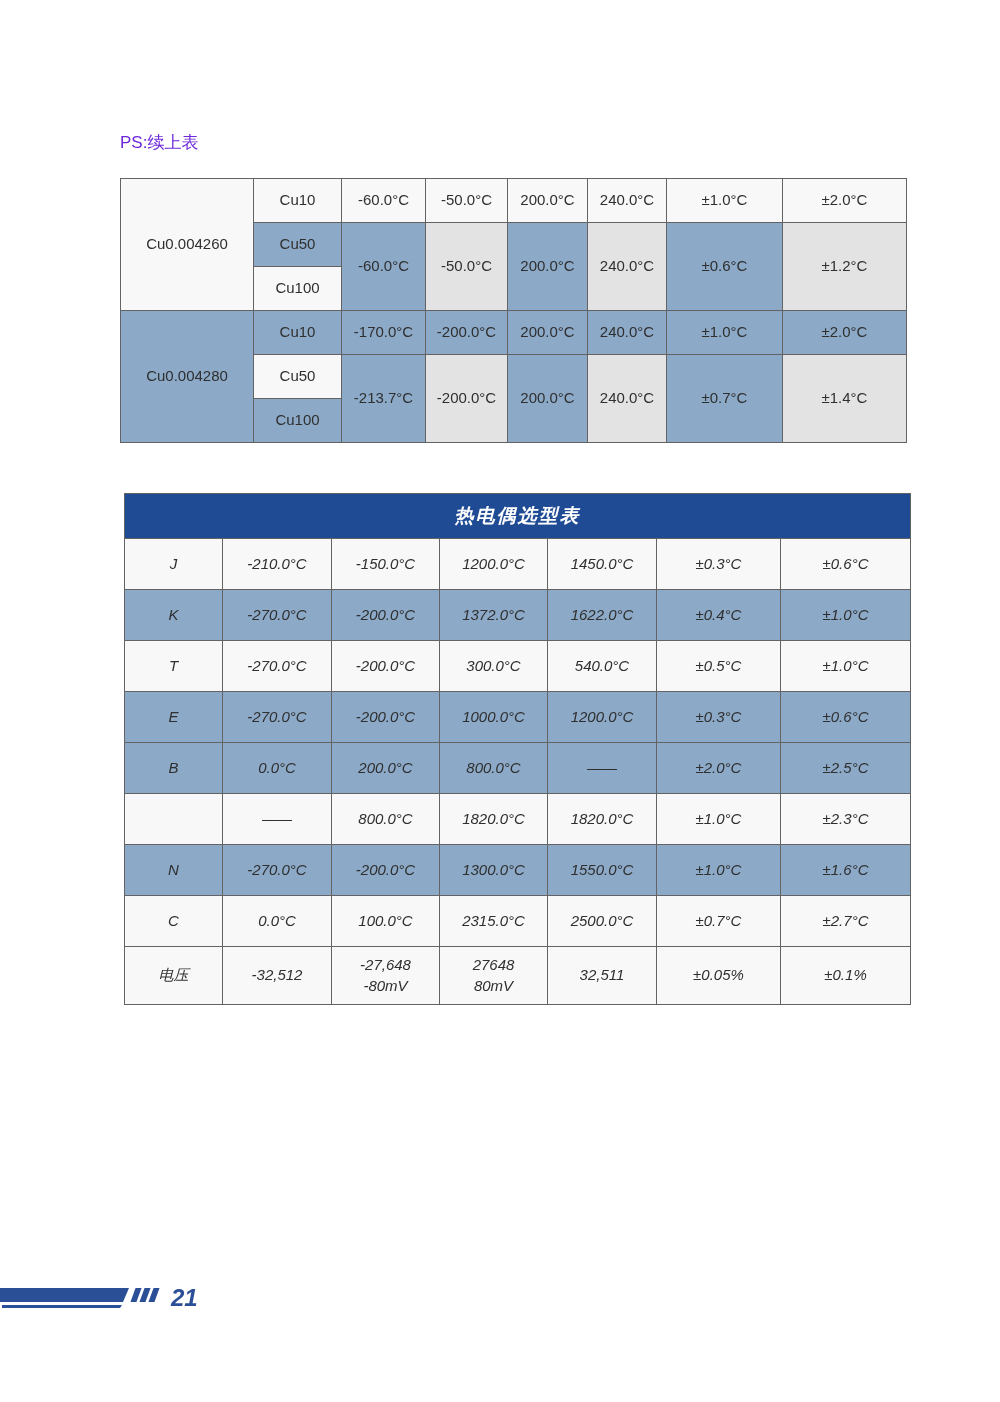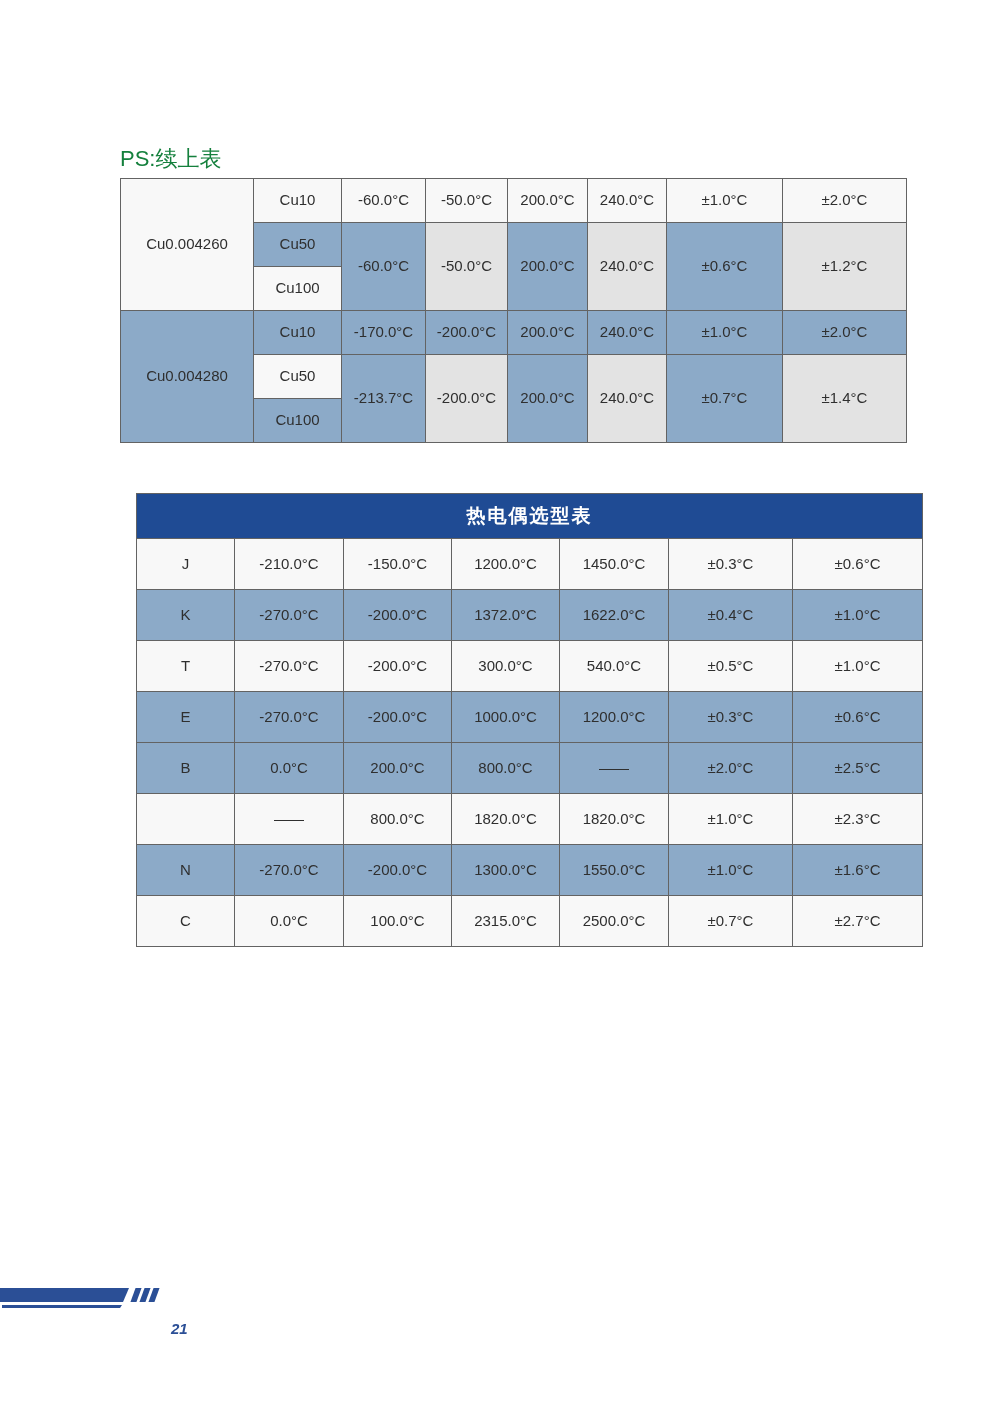"PS:续上表" .note { color: #15803d -> #6d28d9; font-size: 22px -> 17px; top: 144px -> 131px }
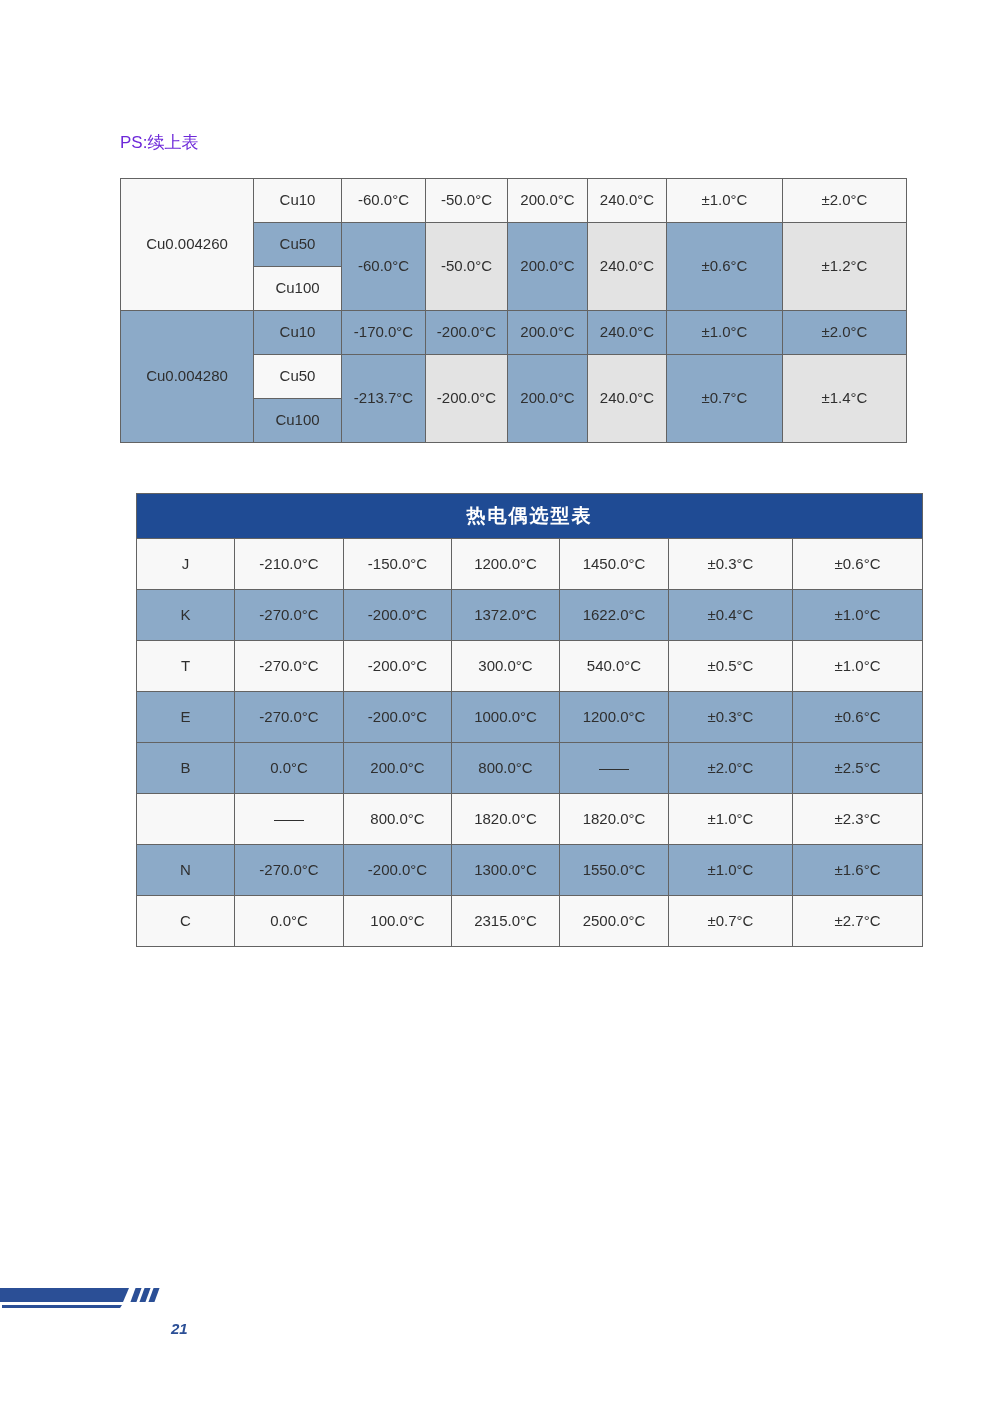"热电偶选型表" .t2 { font-style: none -> italic; left: 136px -> 124px }
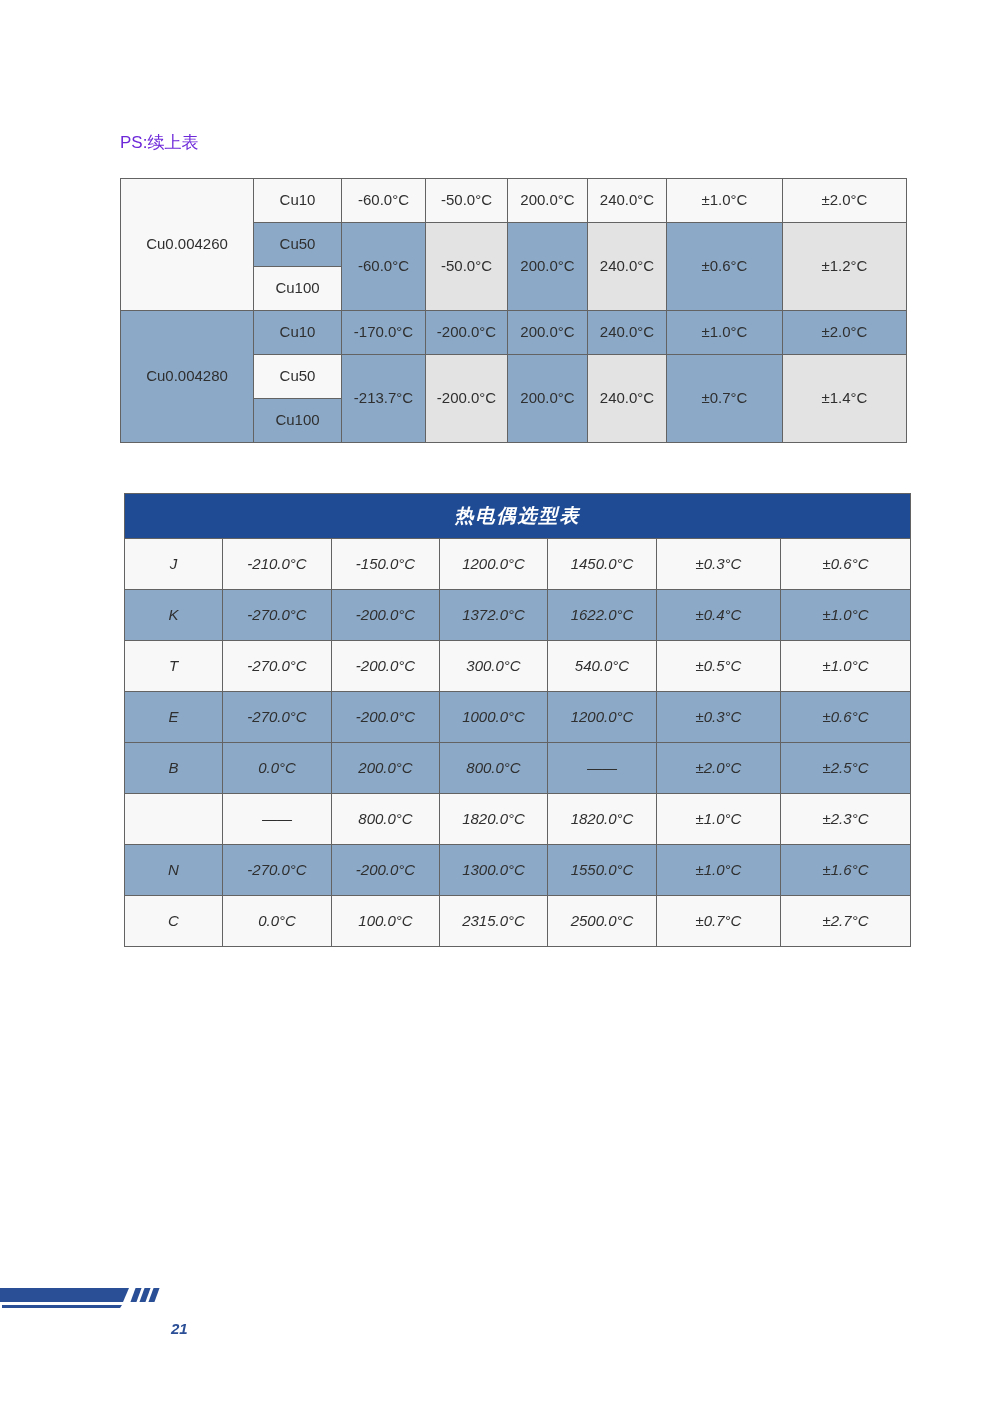"电压" tr.row-w { html: none -> <tr> <td>电压</td> <td>-32,512</td> <td>-27,648 -80mV</td> <td>27648 80mV</td> <td>32,511</td> <td>±0.05%</td> <td>±0.1%</td> </tr> }
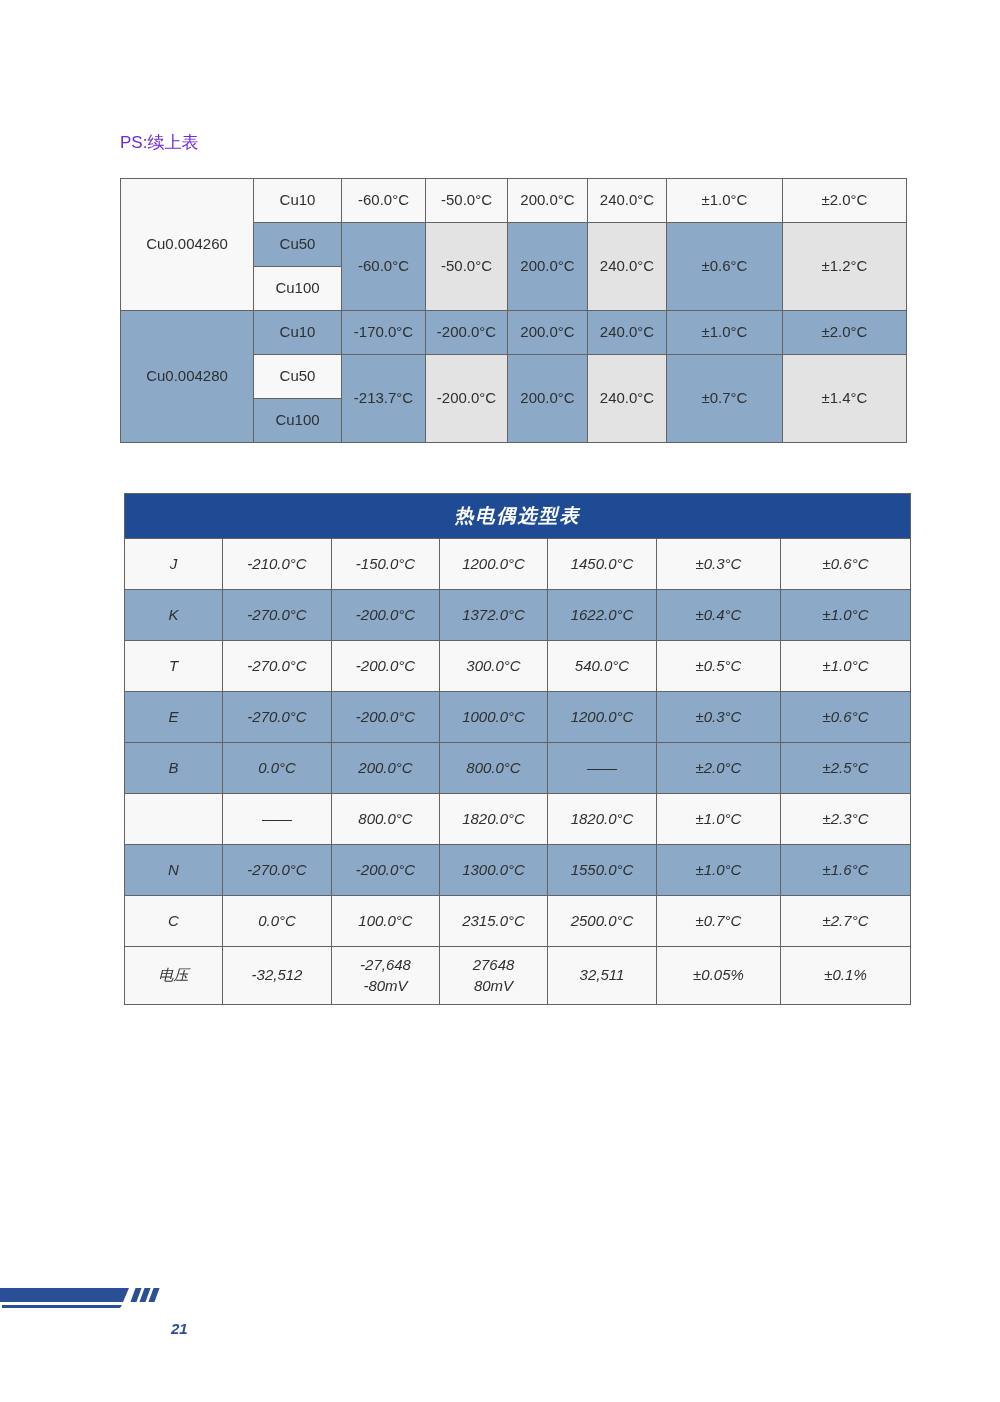"21" .page-num { font-size: 15px -> 24px; margin-top: 36px -> none }
